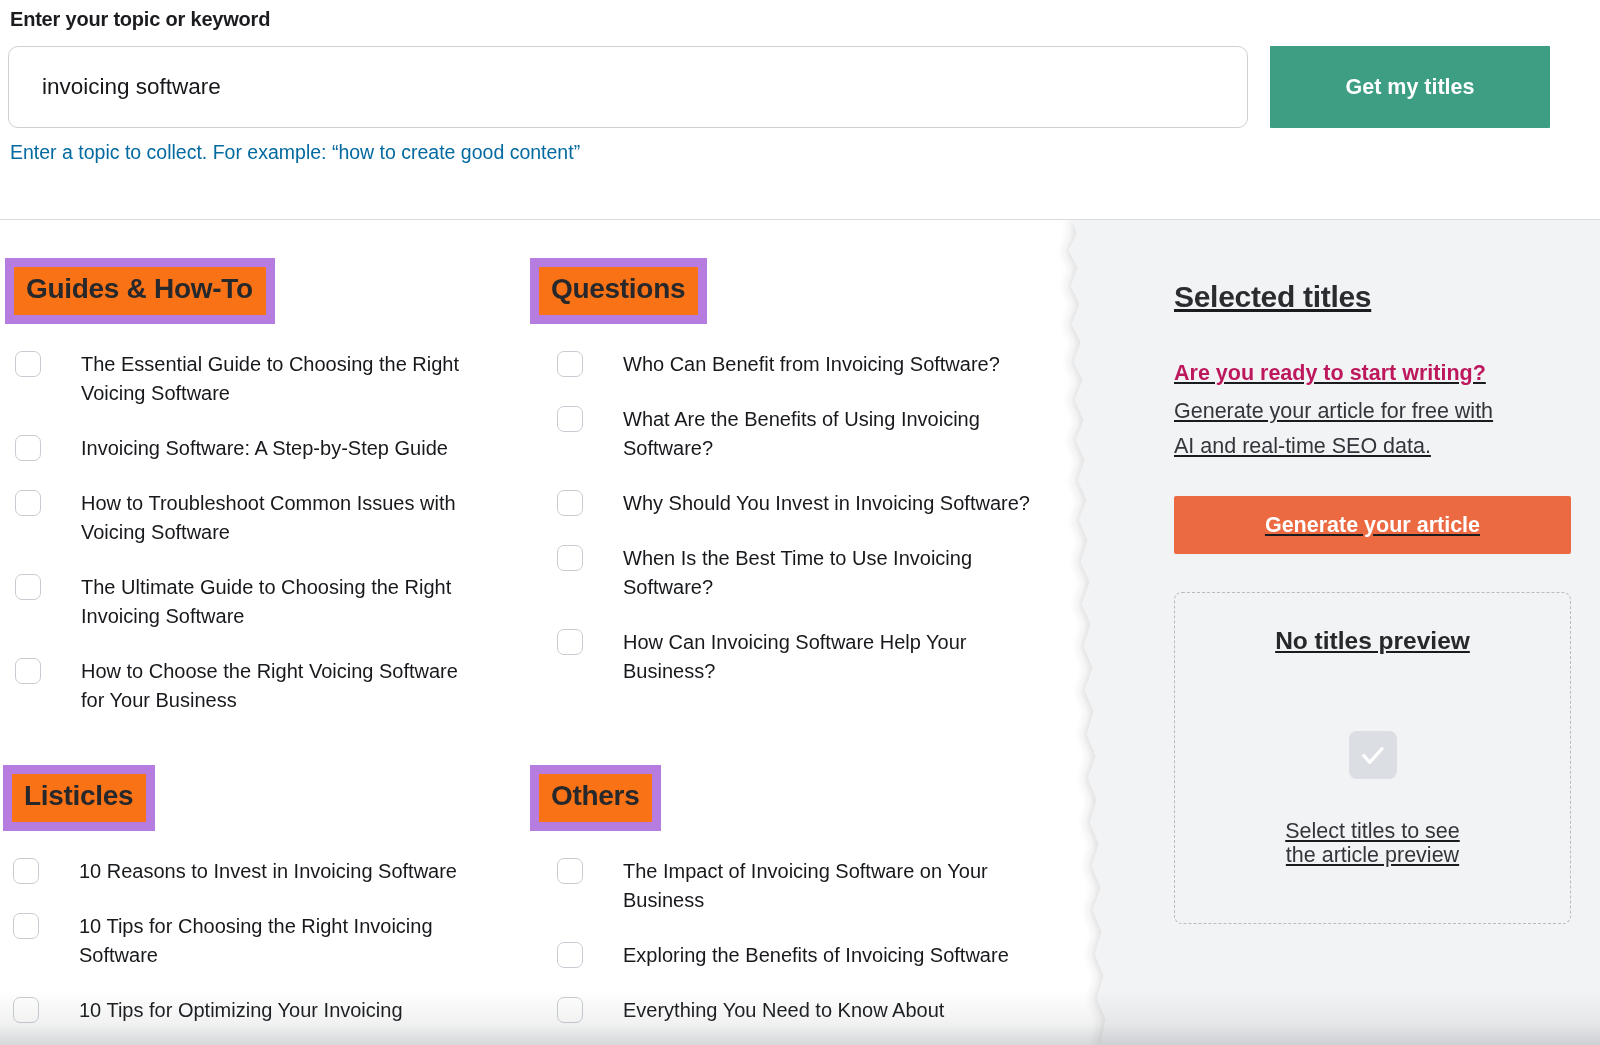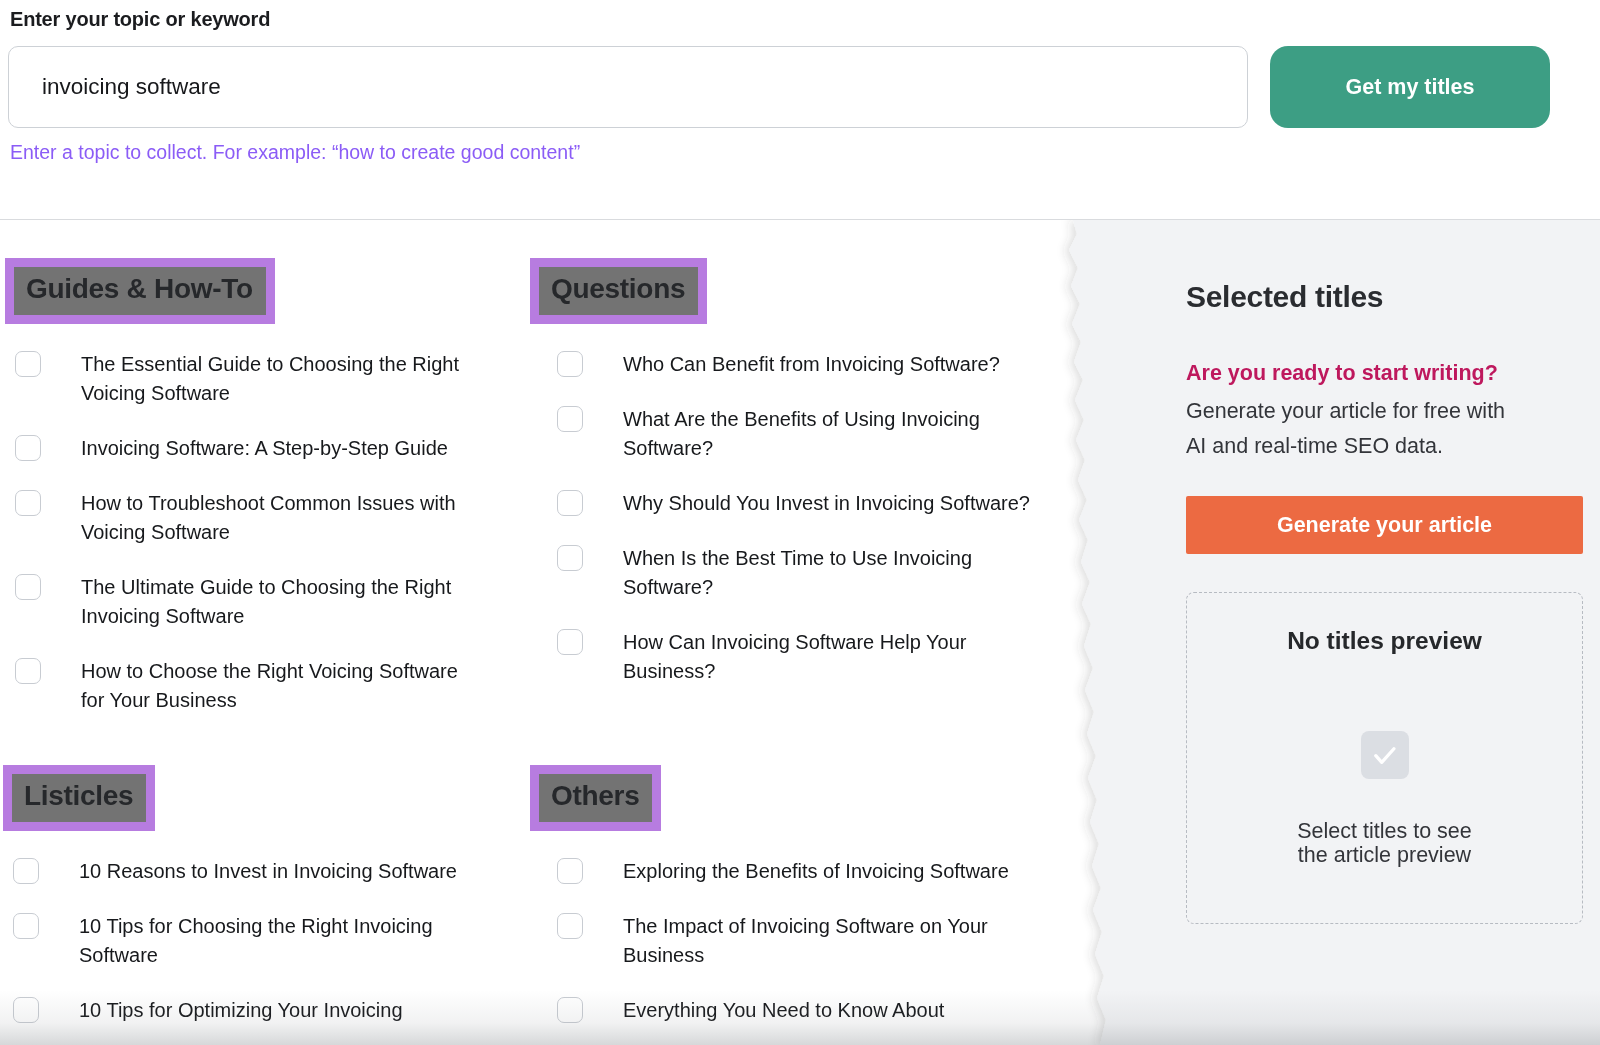"Get my titles" .get-titles-btn { border-radius: 18px -> 1px }
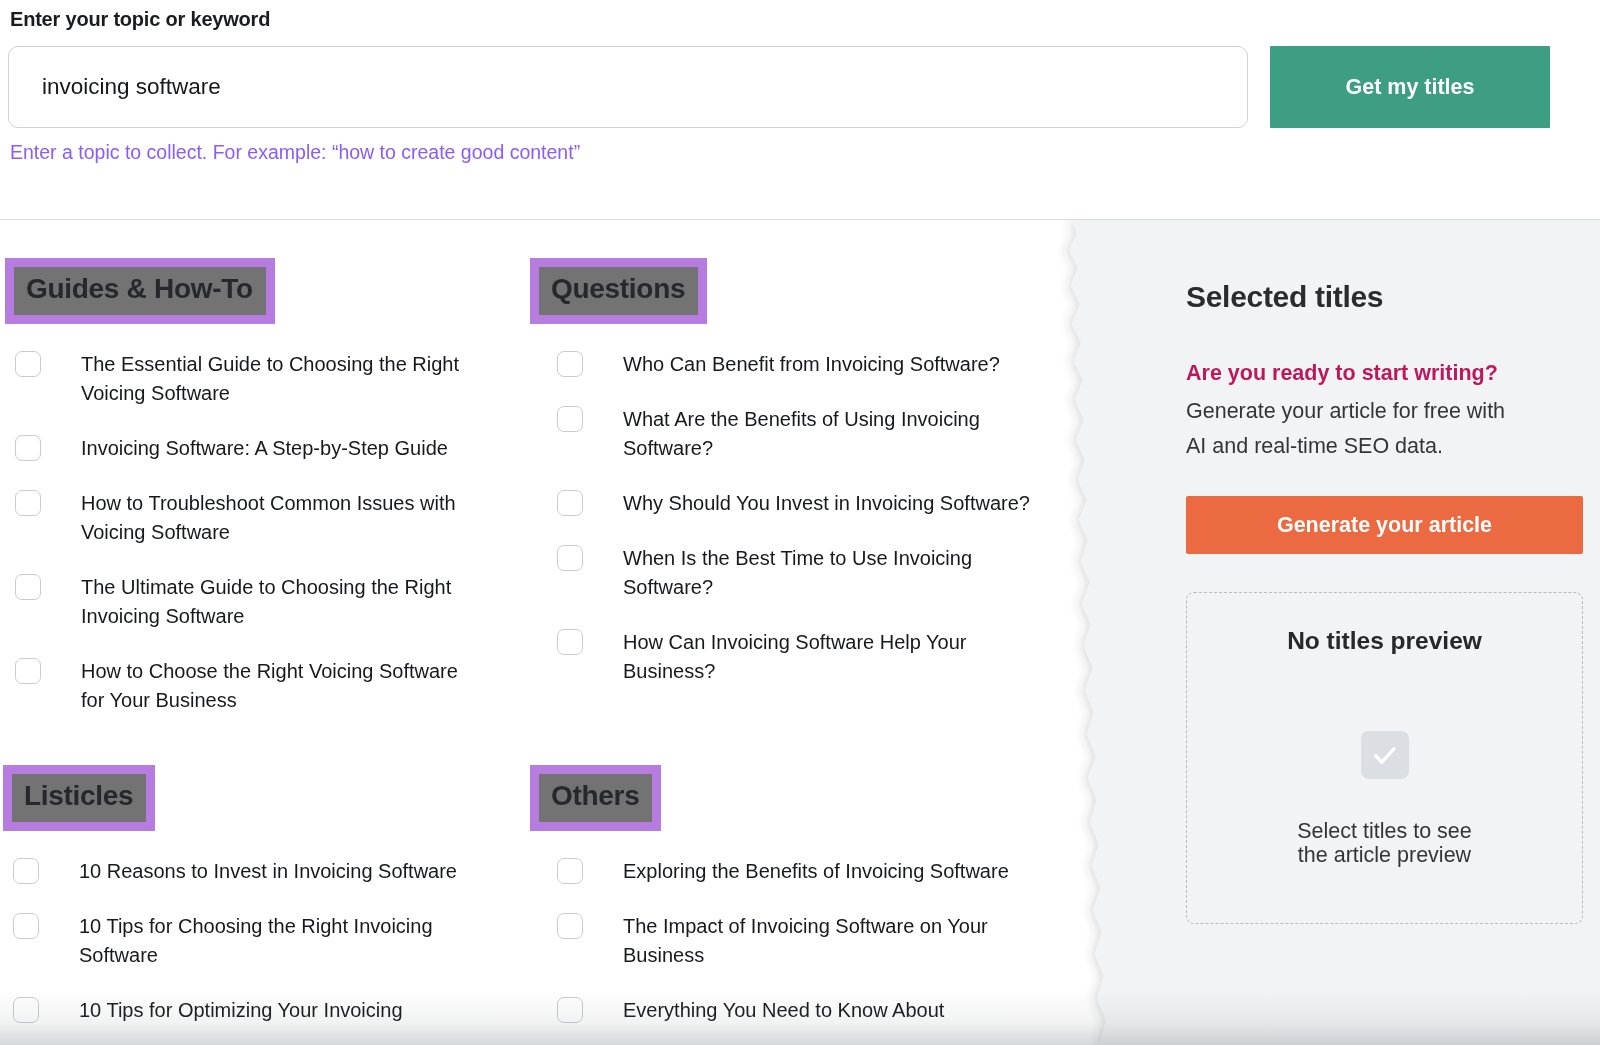"Enter a topic to collect." .helper-text { color: #8b5cf6 -> #0369a1 }
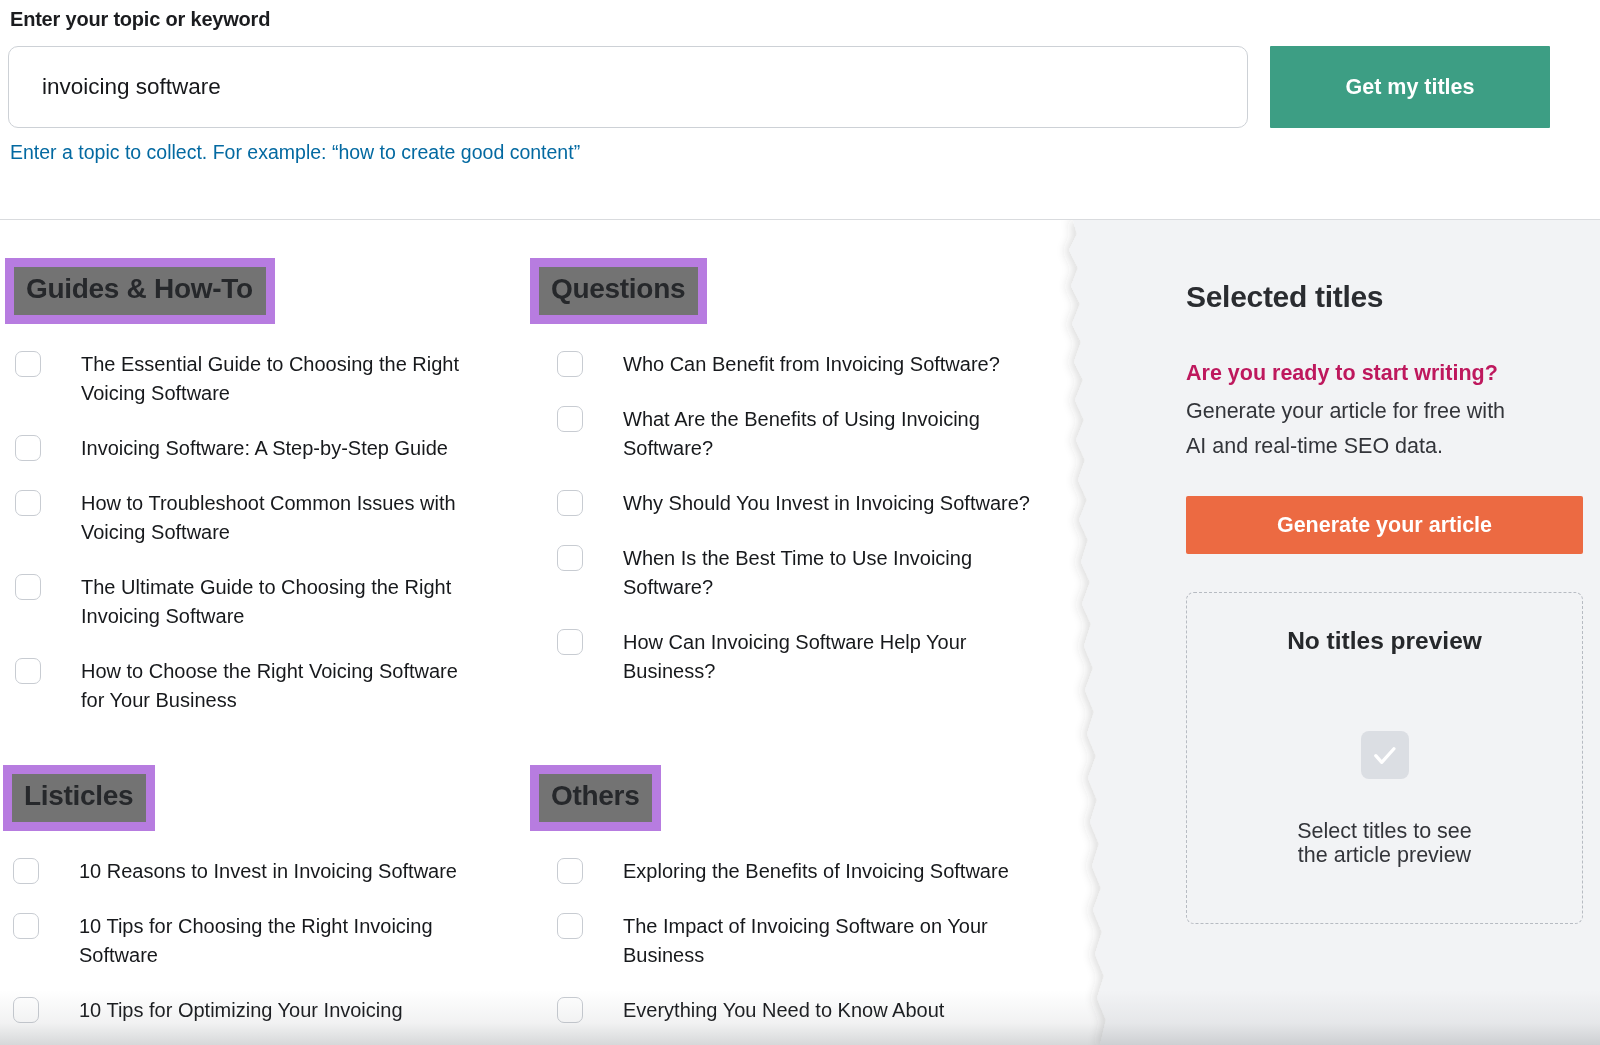"Guides & How-To" .purple-box { background: #737373 -> #f97316 }
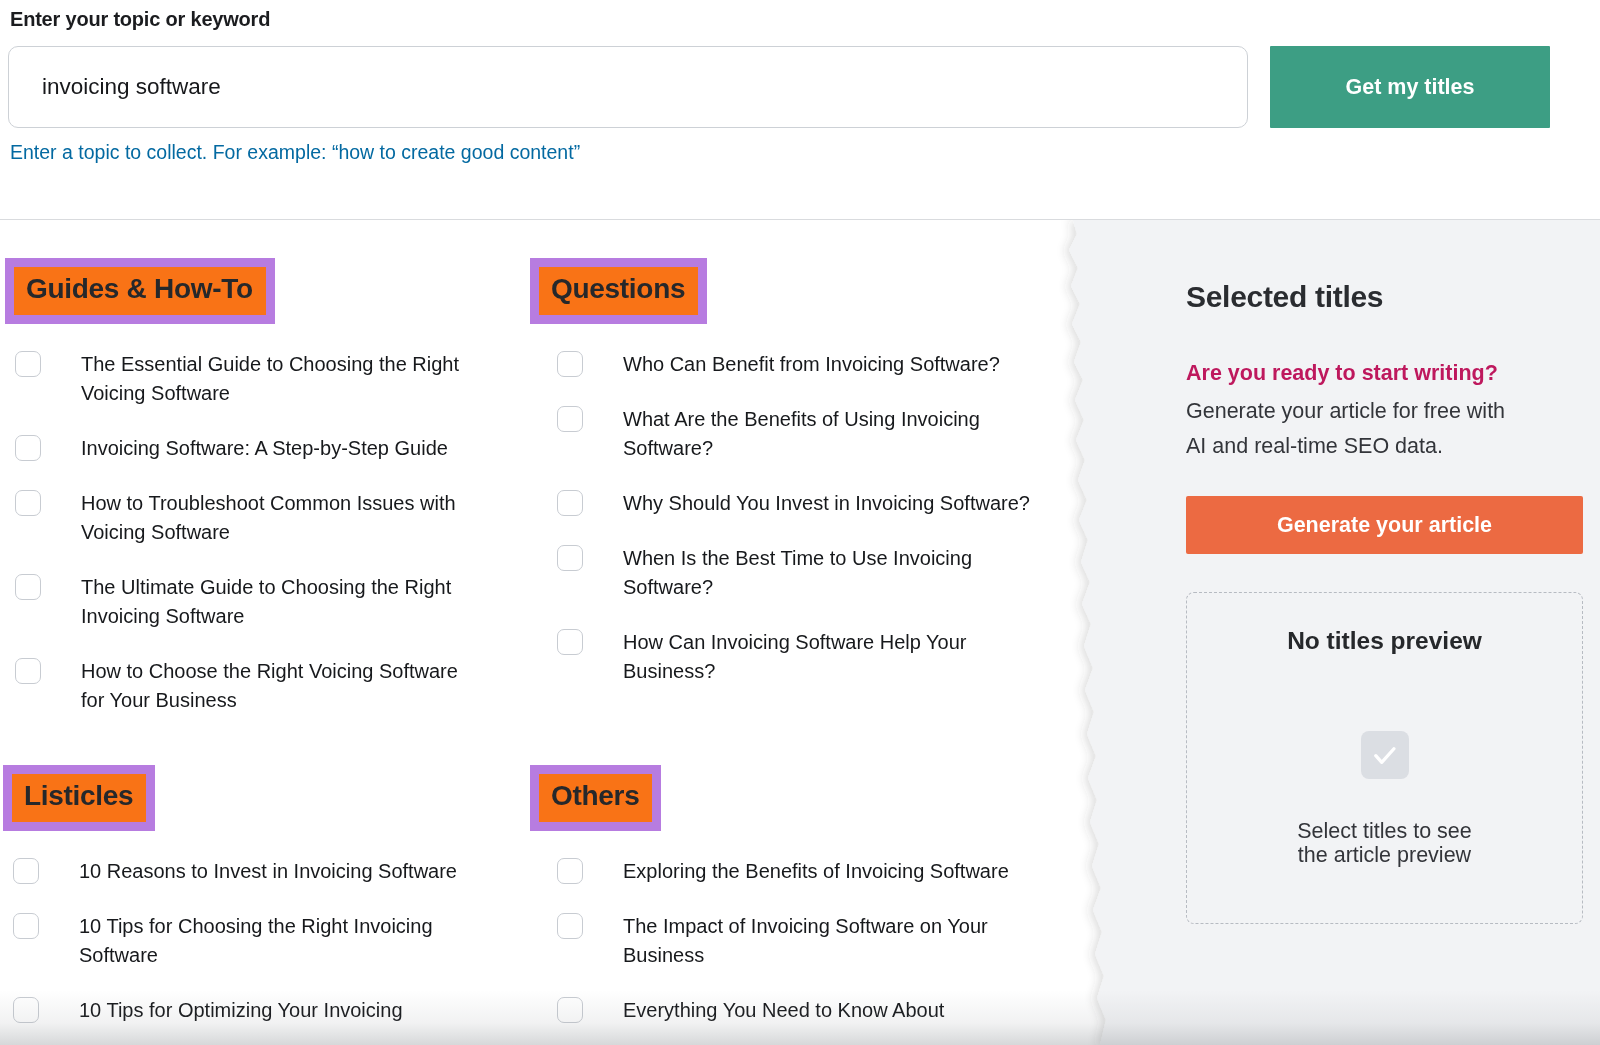"Selected titles" .sb-content { left: 136px -> 124px; text-decoration: none -> underline }
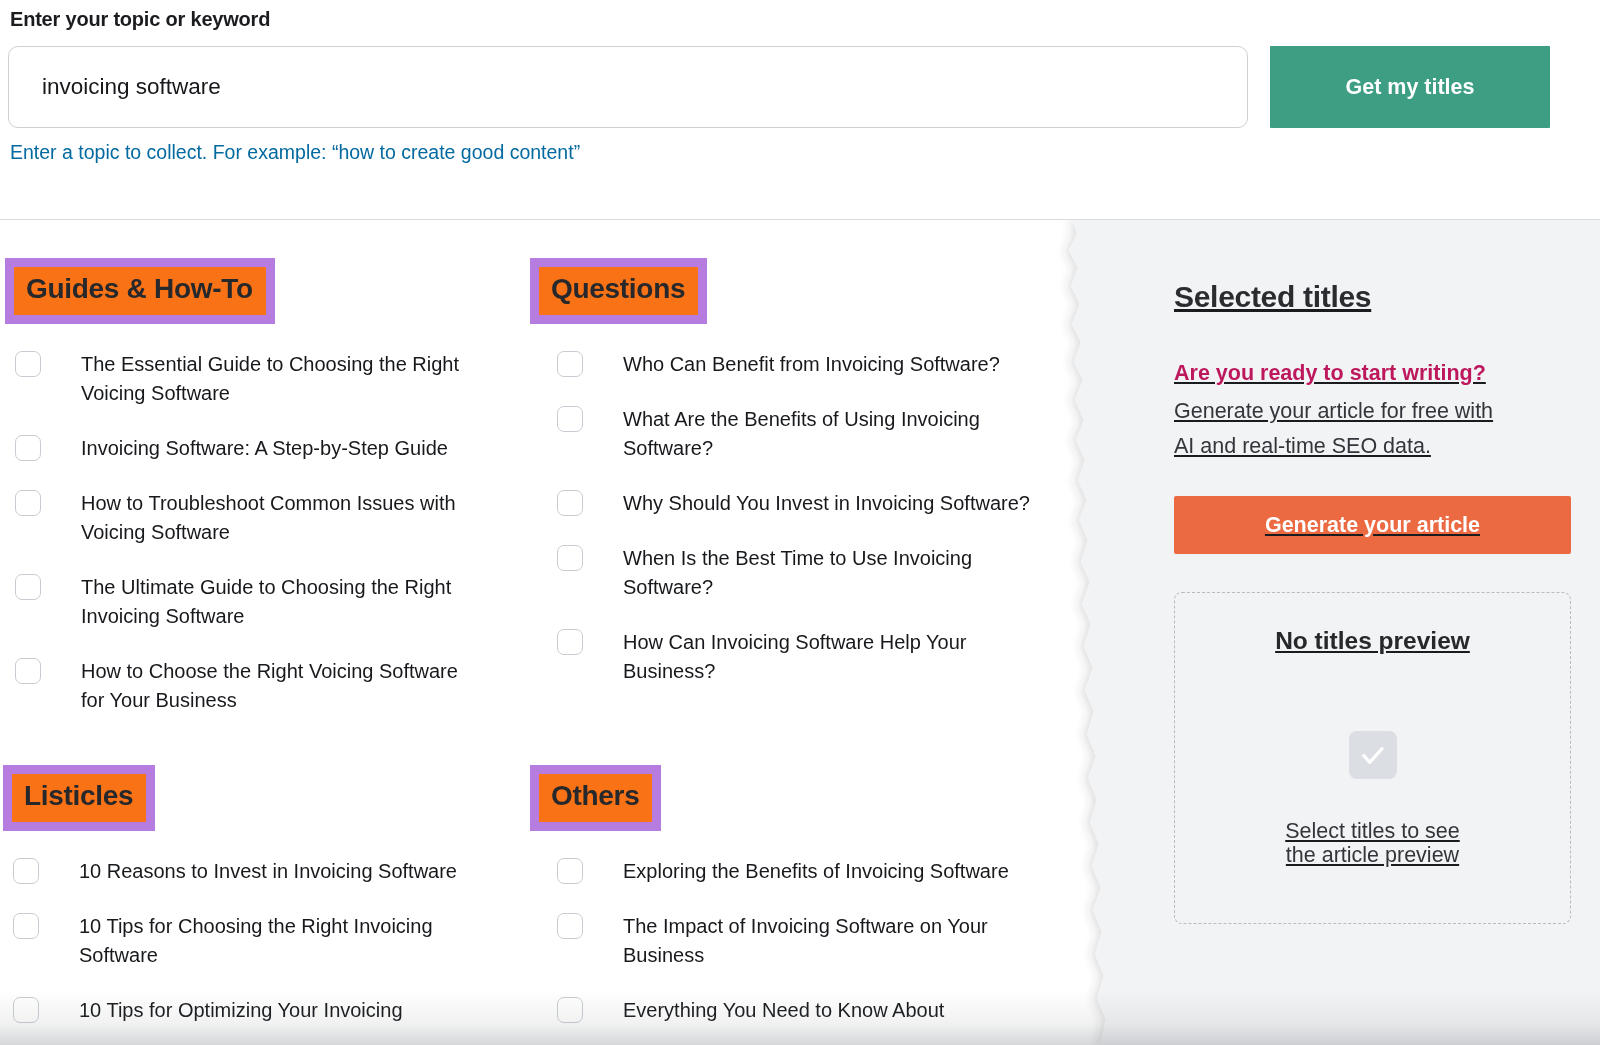"Exploring the Benefits of Invoicing" div.title-row { order: before "The Impact of Invoicing Software" -> after "The Impact of Invoicing Software" }
